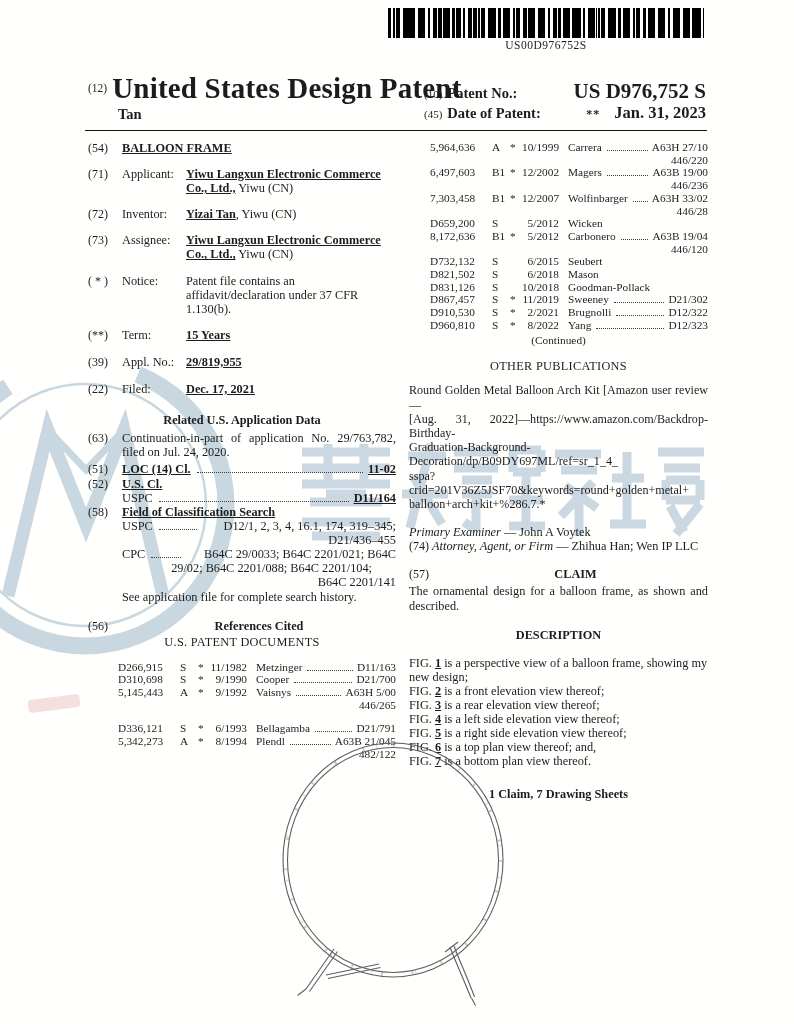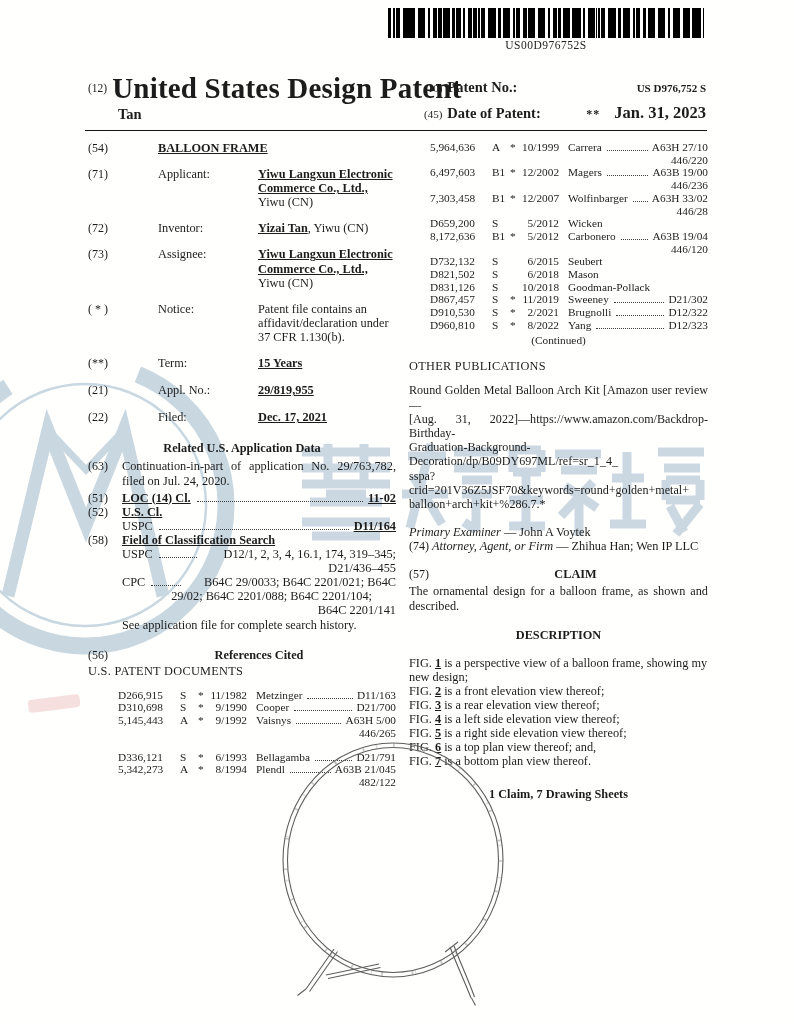"US D976,752 S" .hvalue { font-size: 11px -> 21px }
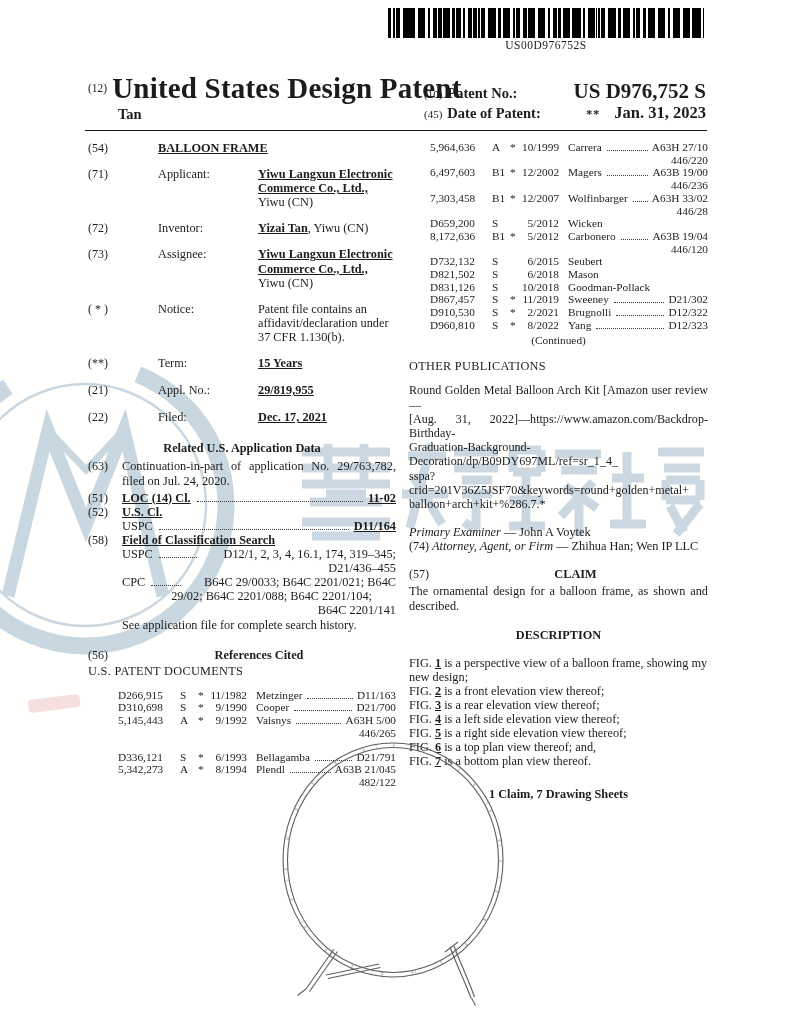"(54)" .row { gap: 36px -> none }
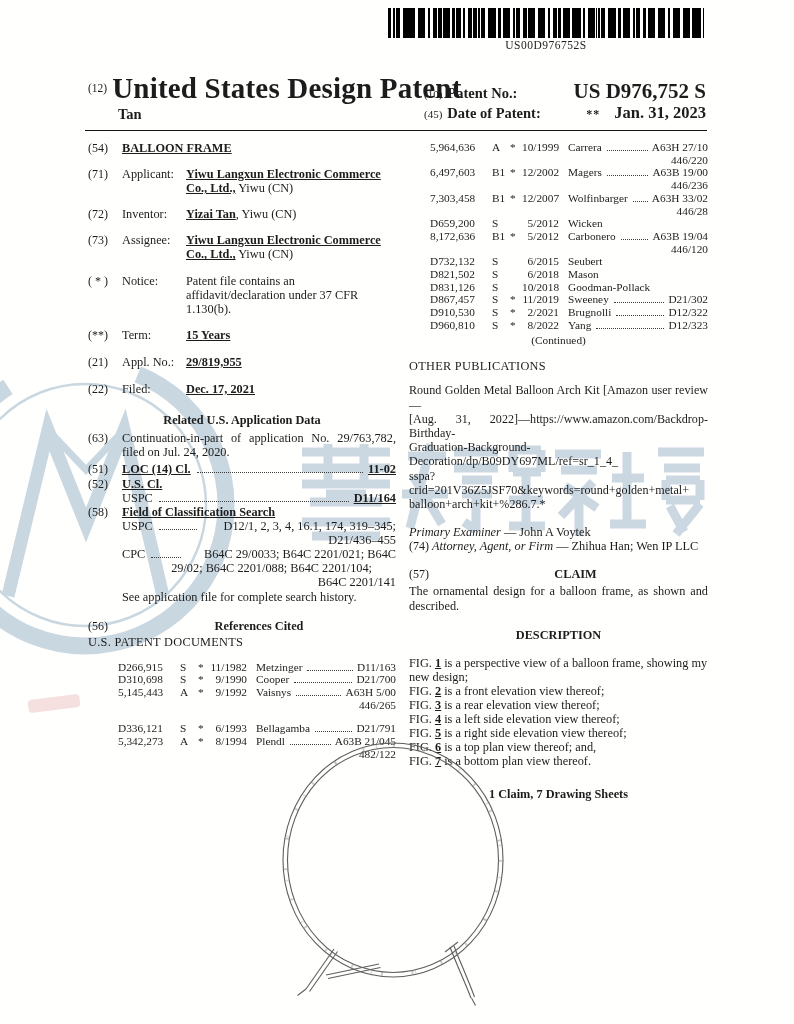"(21)" span.tagc { text: 21 -> 39 }
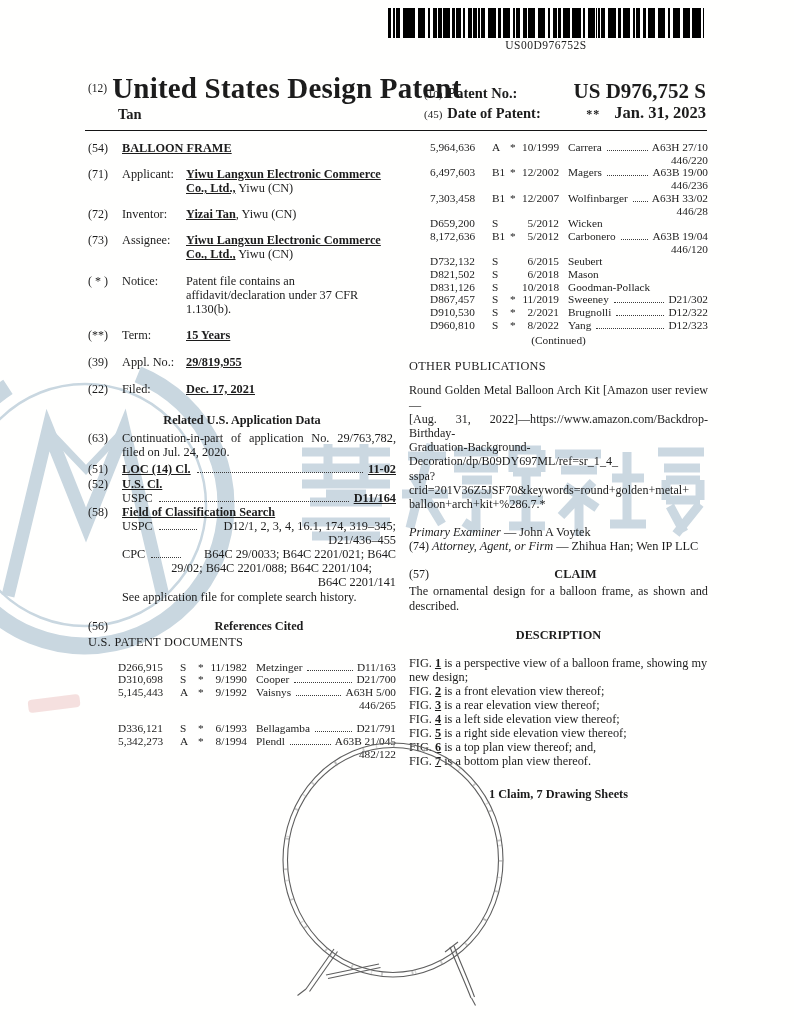"OTHER PUBLICATIONS" .caps-head { text-align: none -> center }
